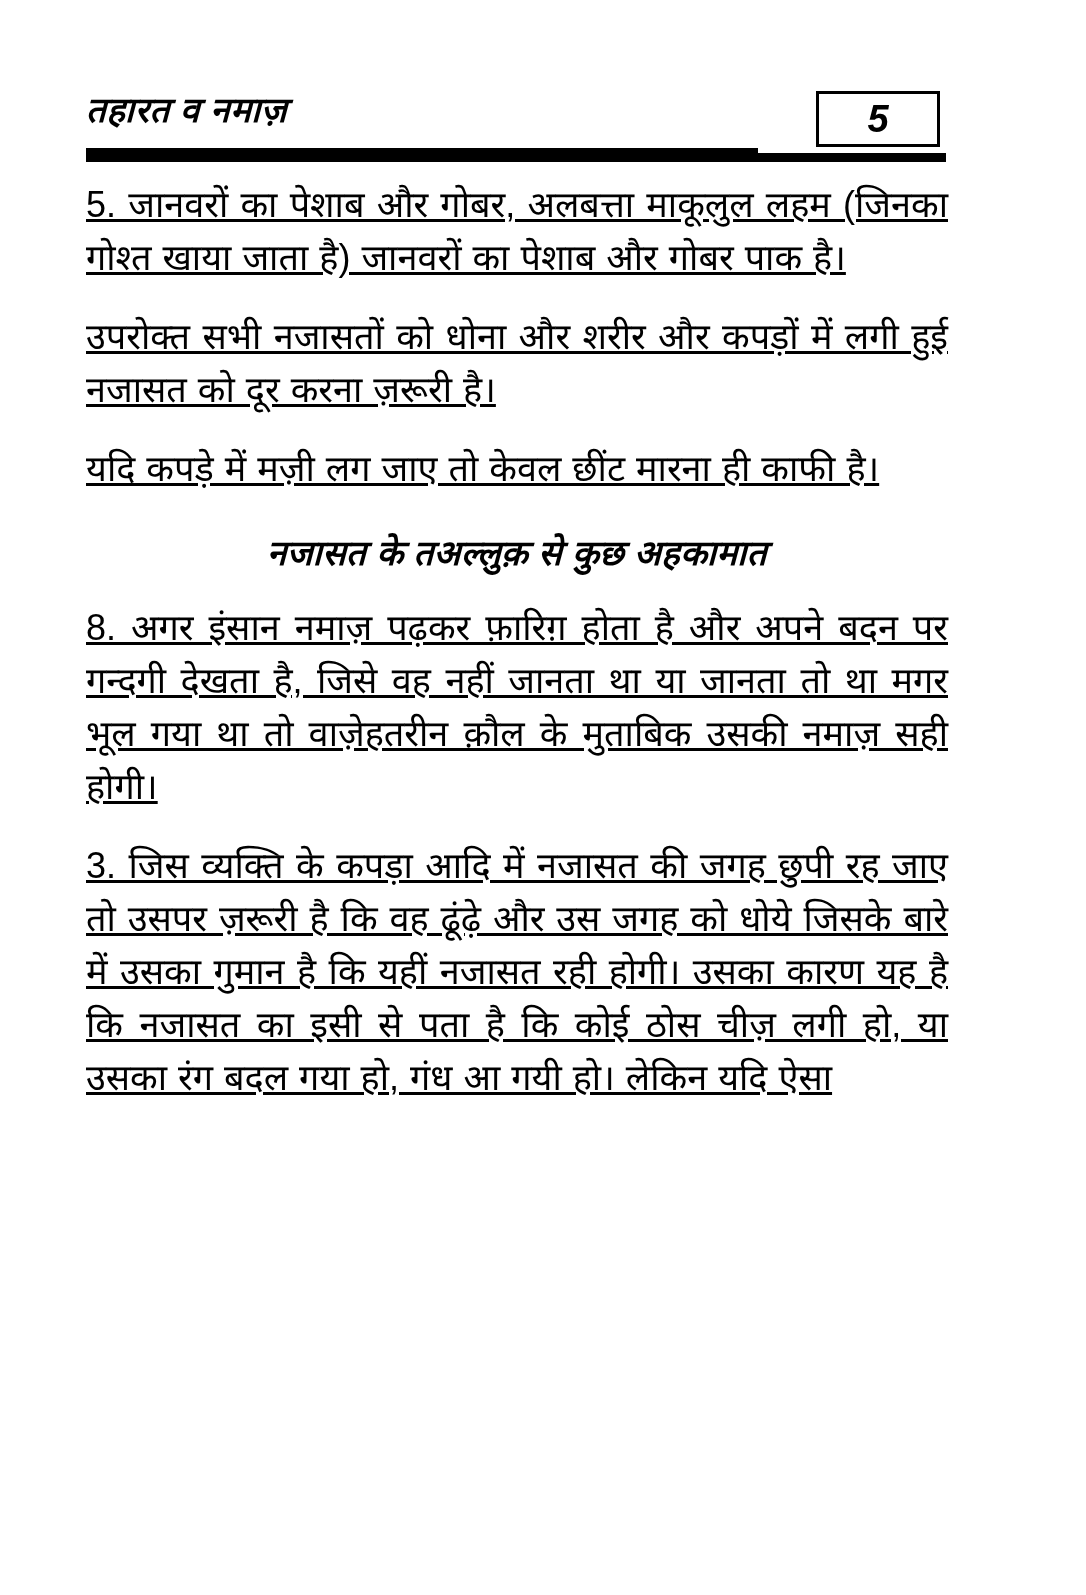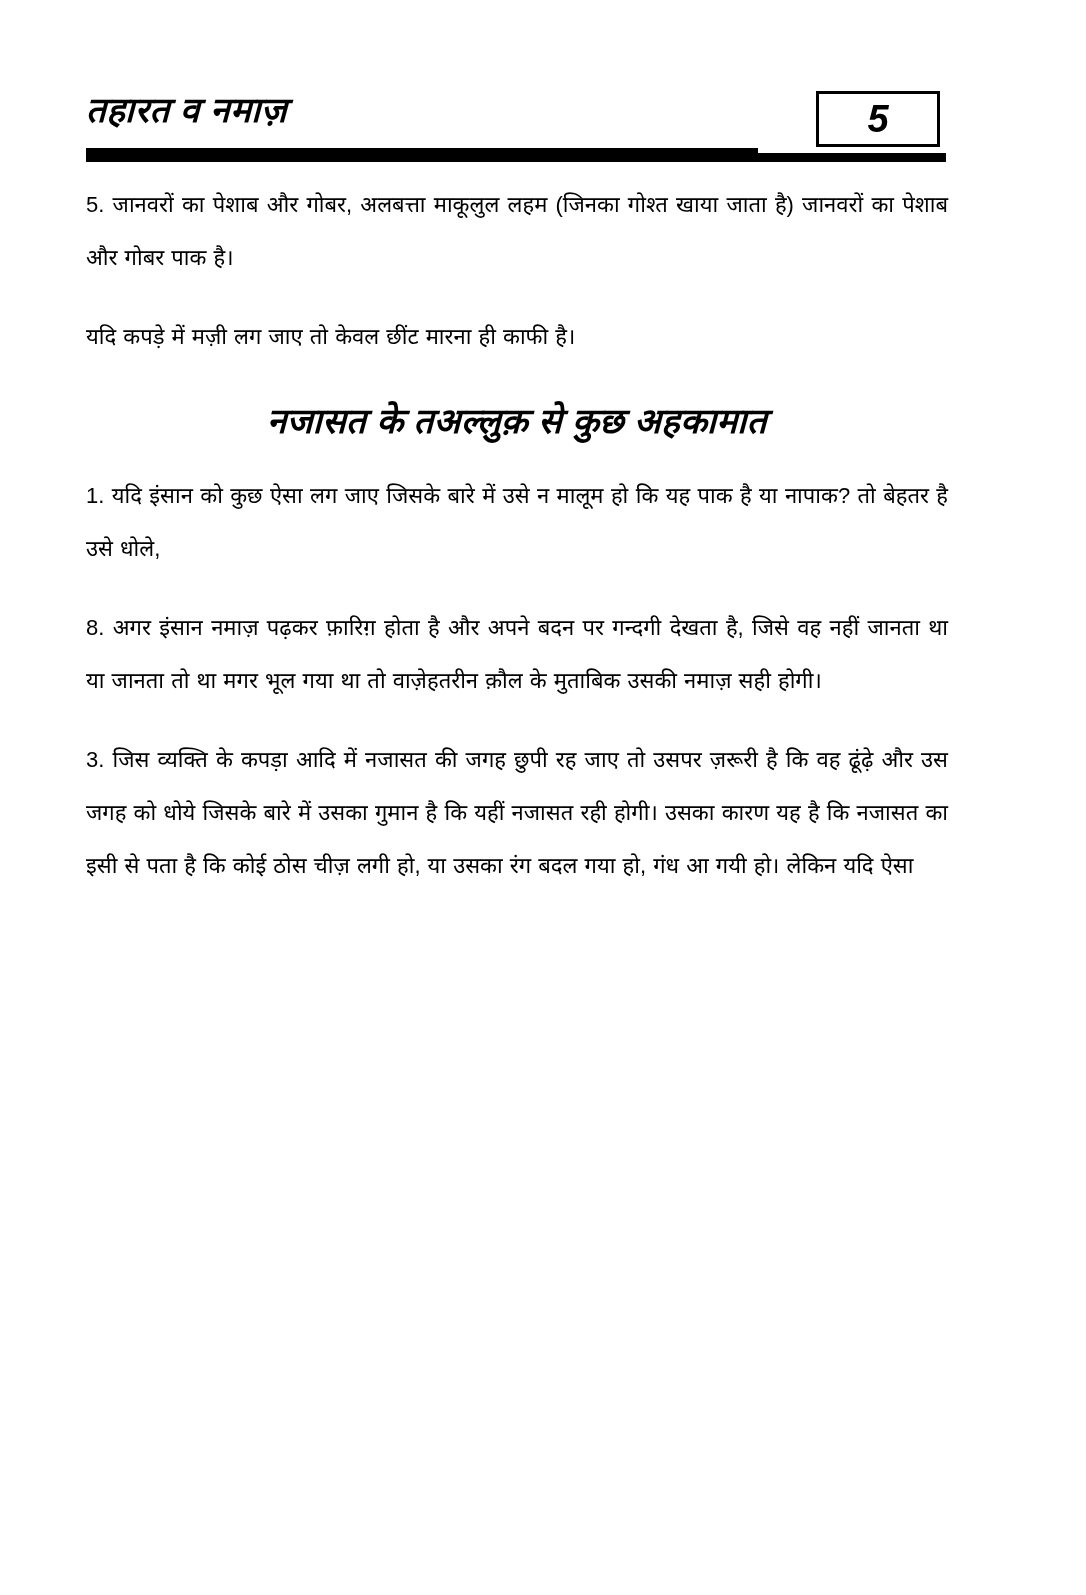"5. जानवरों का पेशाब और" .para { font-size: 22px -> 36px; text-decoration: none -> underline }
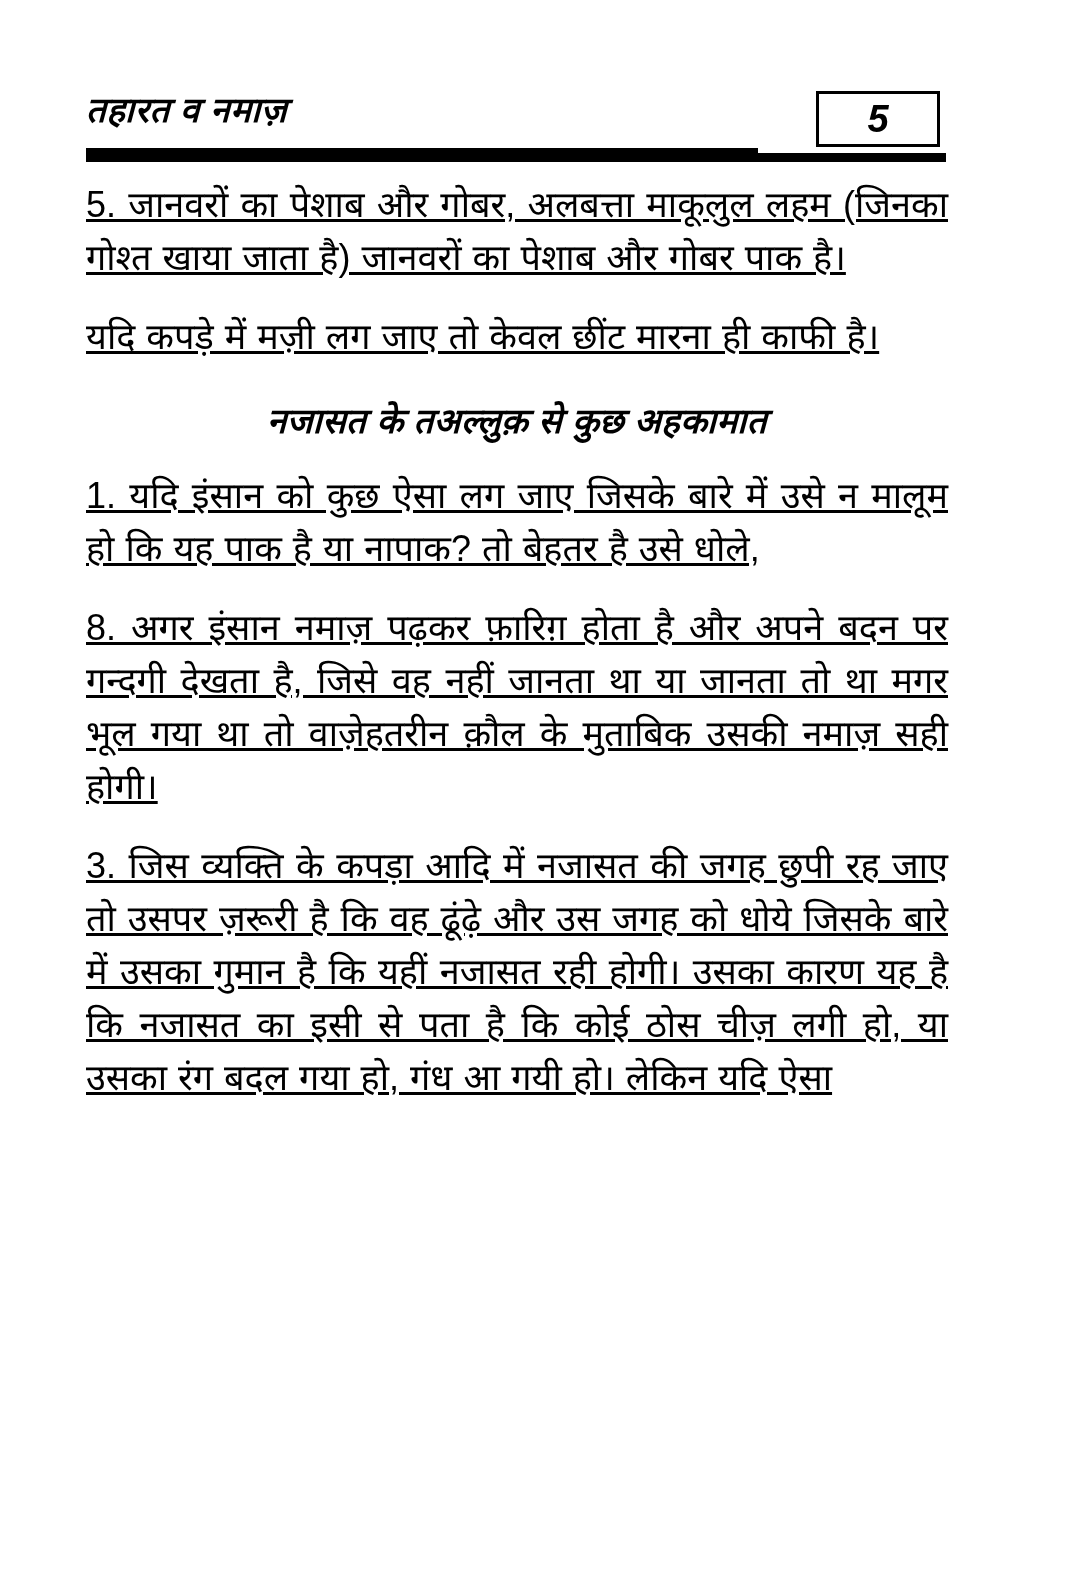"उपरोक्त सभी नजासतों को धोना" p.para { html: none -> <p>उपरोक्त सभी नजासतों को धोना और शरीर और कपड़ों में लगी हुई नजासत को दूर करना ज़रूरी है।</p> }
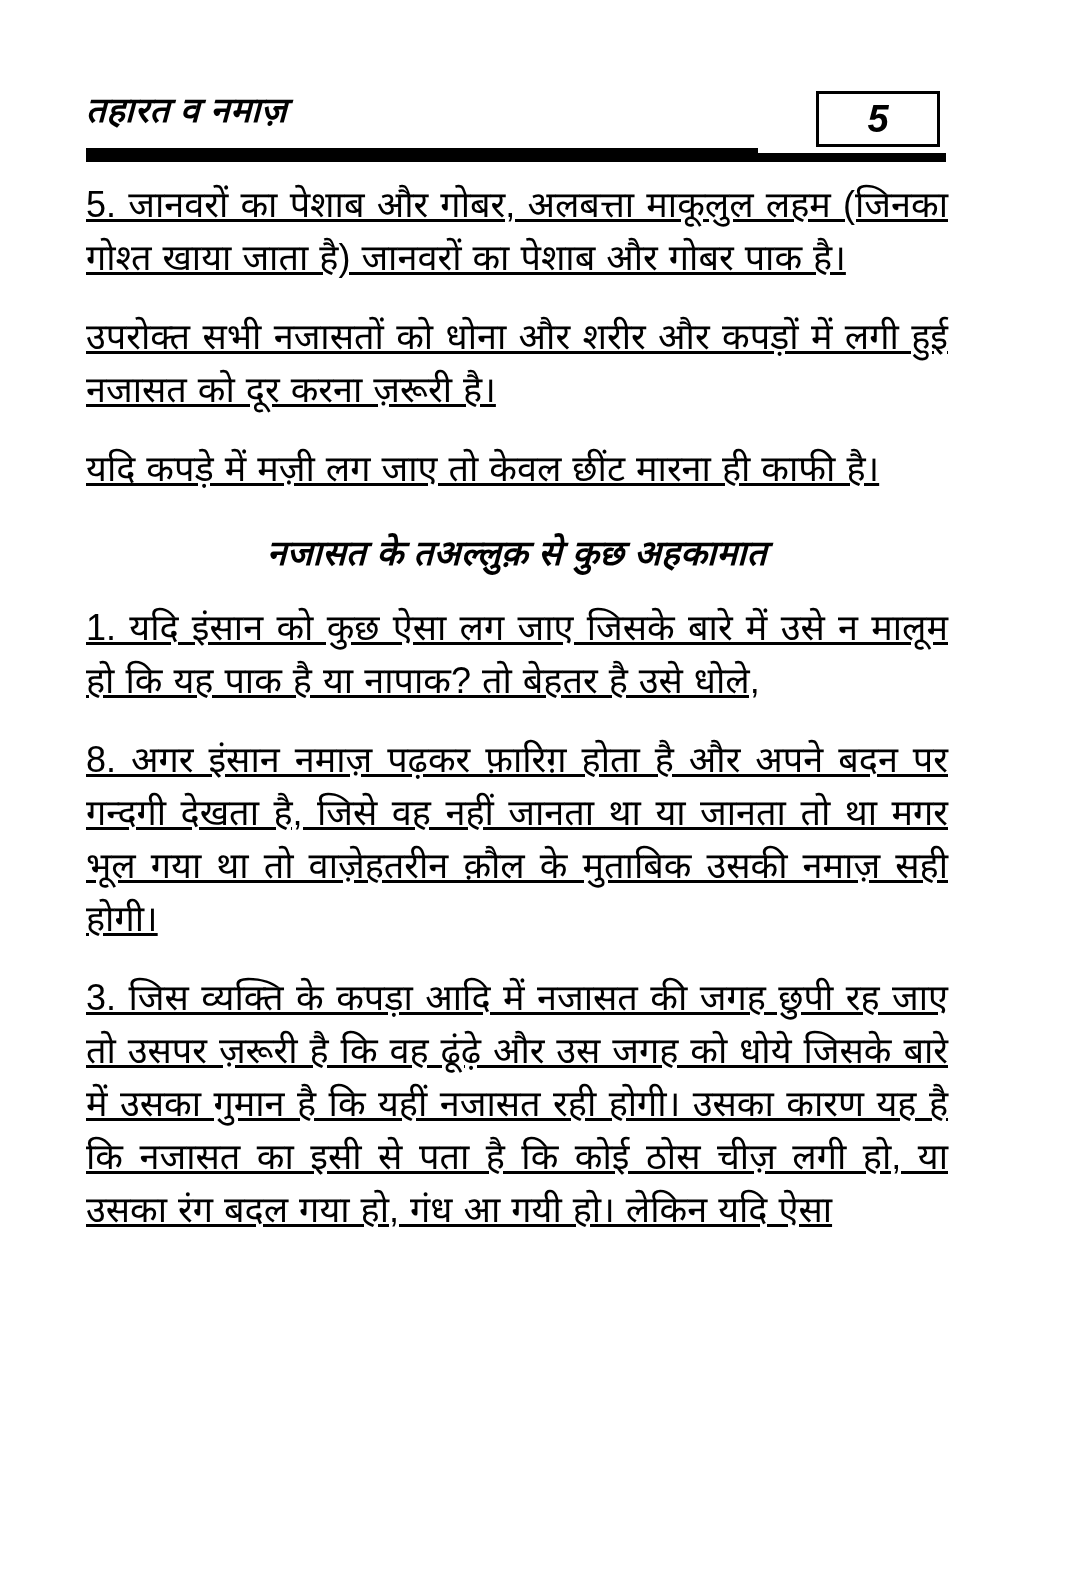"1. यदि इंसान को कुछ" p.para { html: <p>1. यदि इंसान को कुछ ऐसा लग जाए जिसके बारे में उसे न मालूम हो कि यह पाक है या नापाक? तो बेहतर है उसे धोले,</p> -> none }
